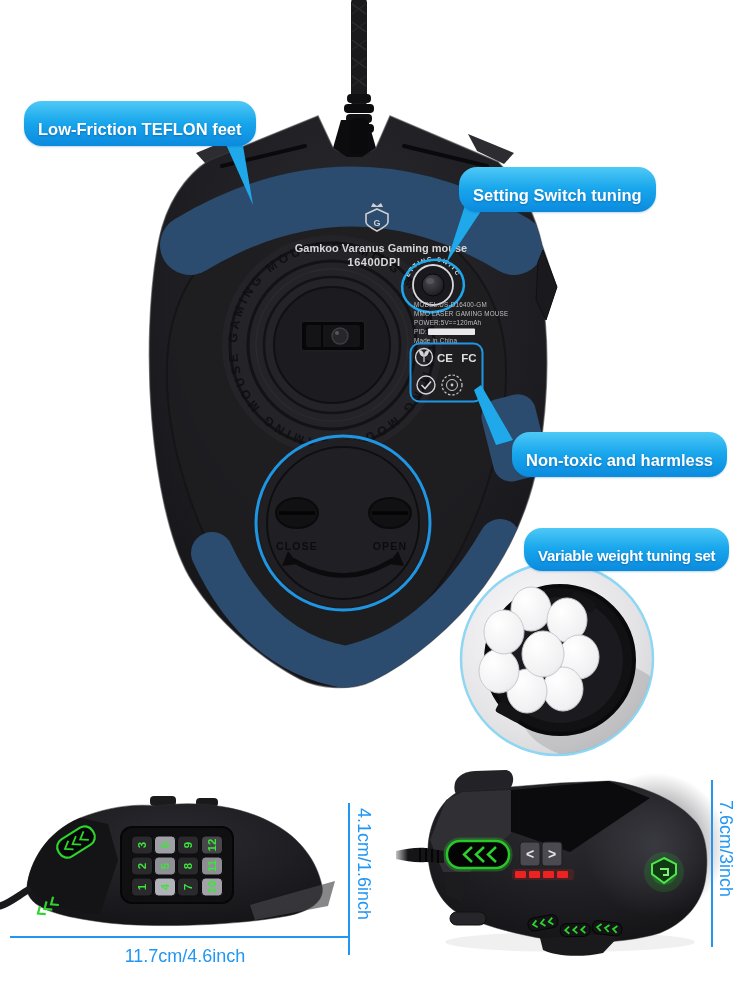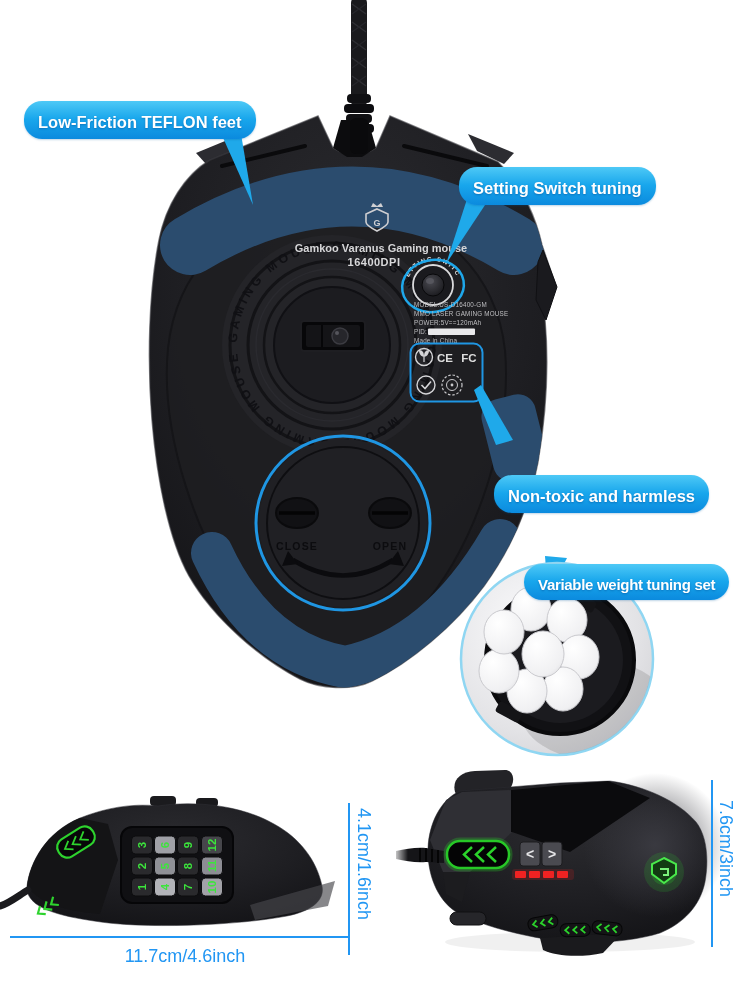"Low-Friction TEFLON feet" .callout { padding: 13px 14px 8px -> 20px 14px 8px }
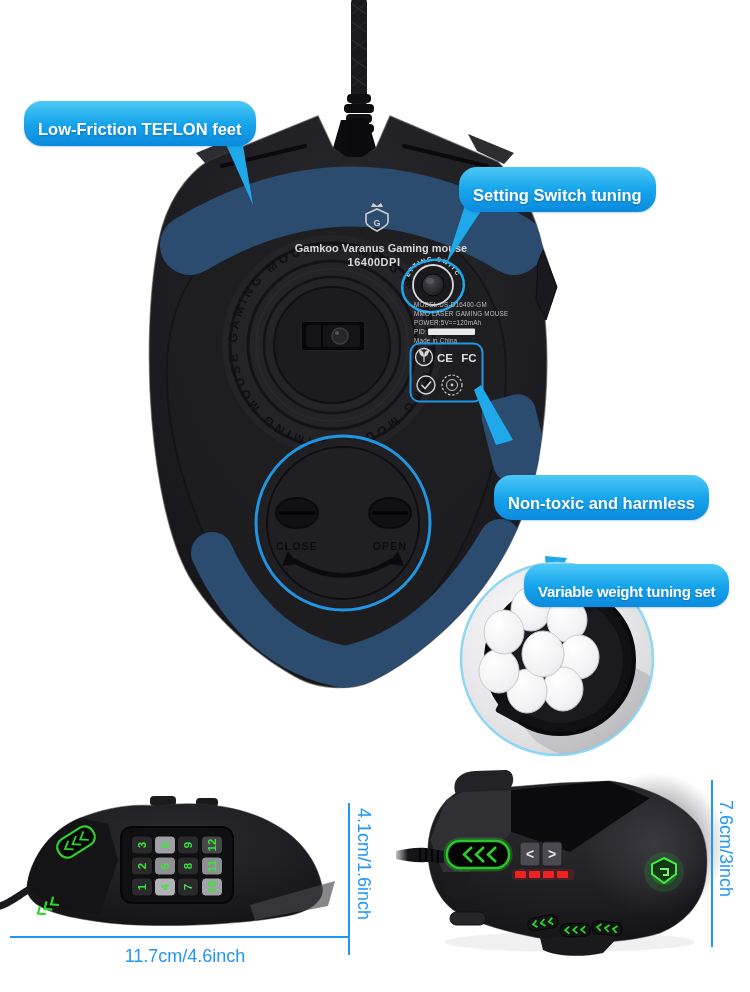"Non-toxic and harmless" div.callout { left: 494px -> 512px; margin-top: 43px -> none }
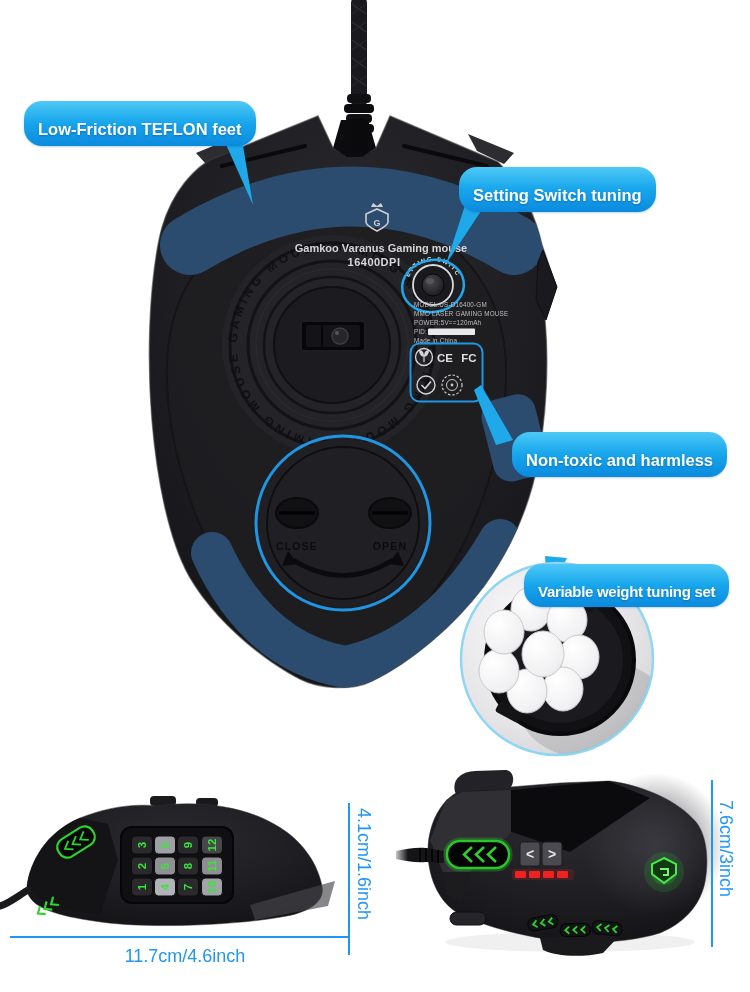"Variable weight tuning set" div.callout { margin-top: 36px -> none }
